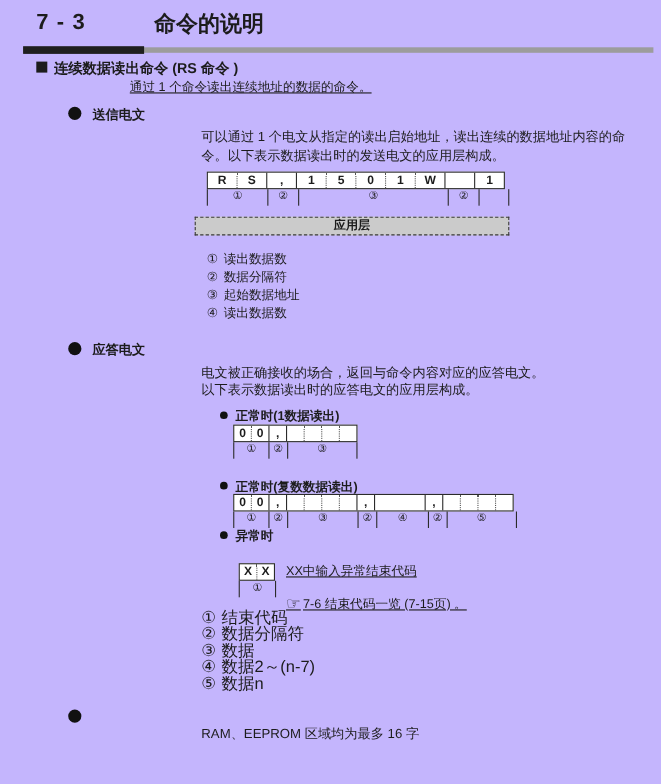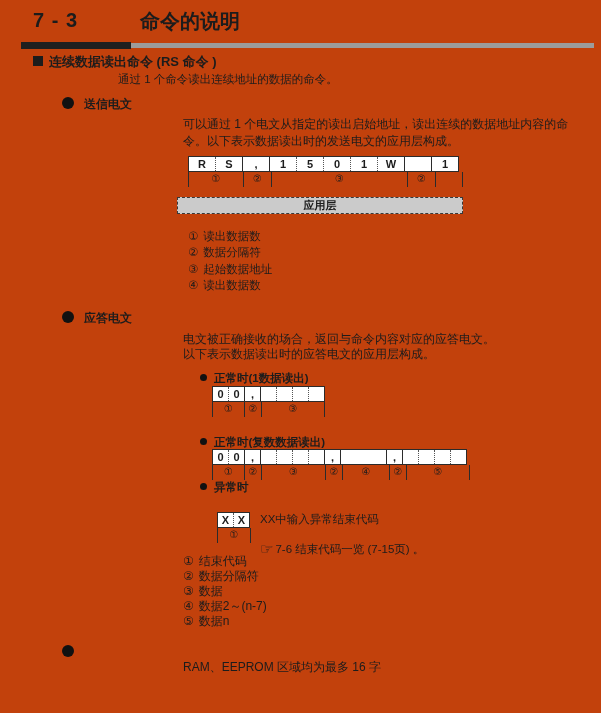"7 - 3" .page { background: #c2410c -> #c4b5fd }
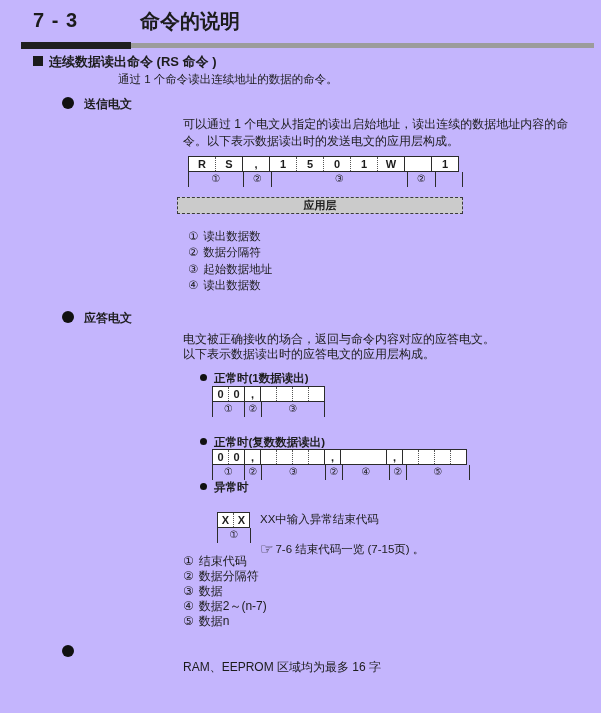"通过 1 个命令读出连续地址的数据的命令。" .body11 { text-decoration: none -> underline }
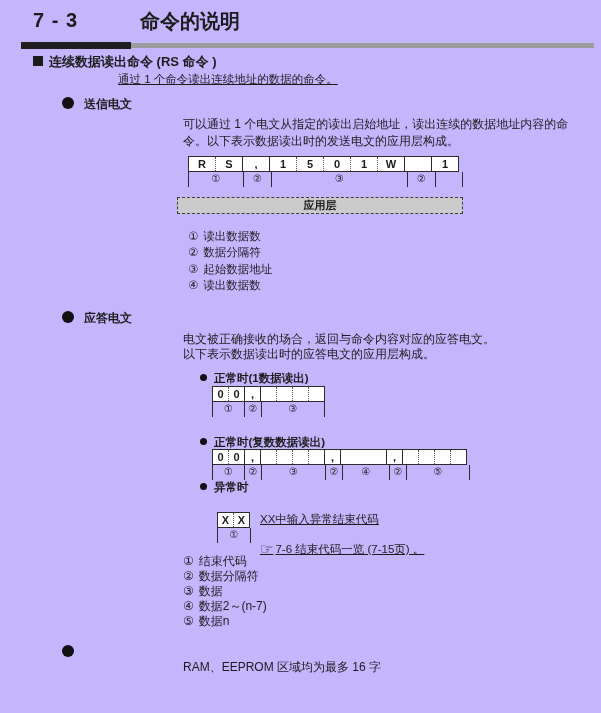"① 结束代码" .legend2 { font-size: 12px -> 15px }
